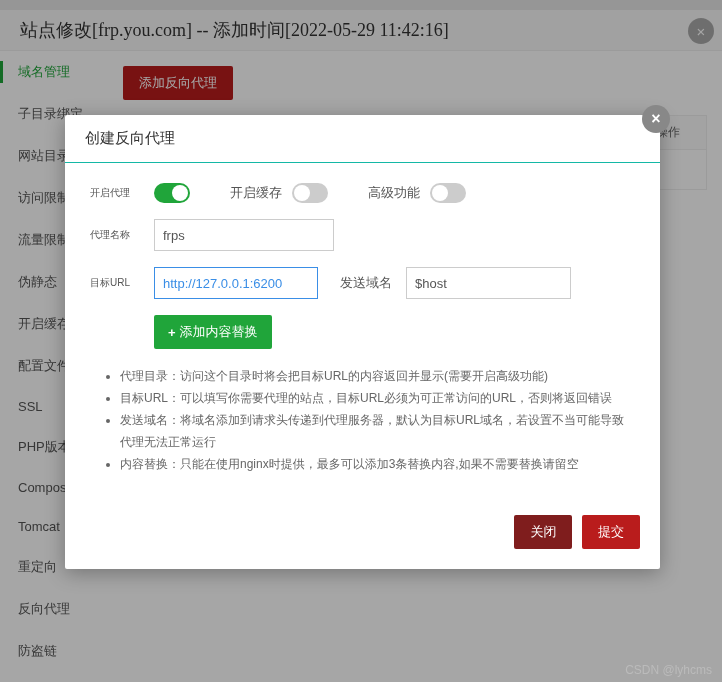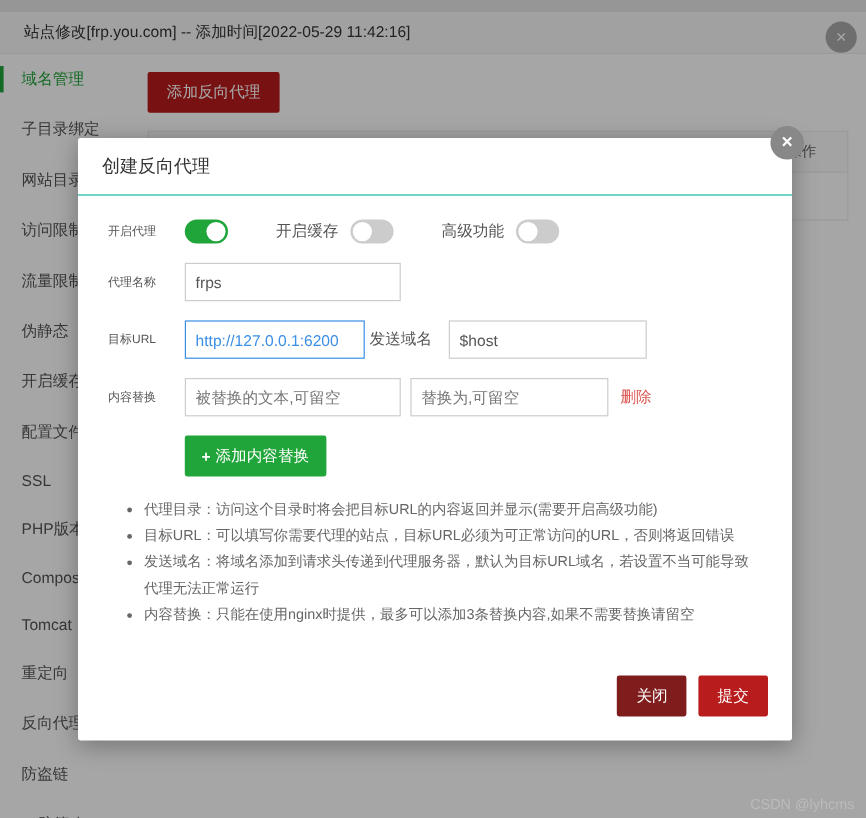"站点修改[frp.you.com] -- 添加时间[2022-05-29" .panel-header { font-family: none -> Liberation Serif, serif; font-size: 13px -> 18px }
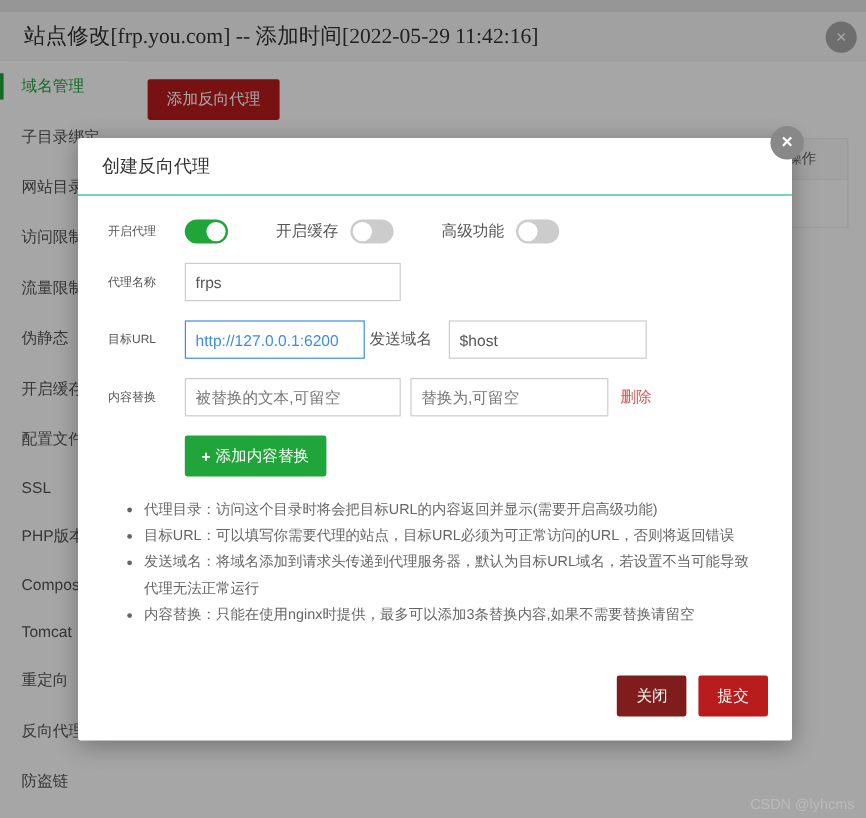"http://127.0.0.1:6200" .inp-url { margin-right: 4px -> 22px; width: 150px -> 164px }
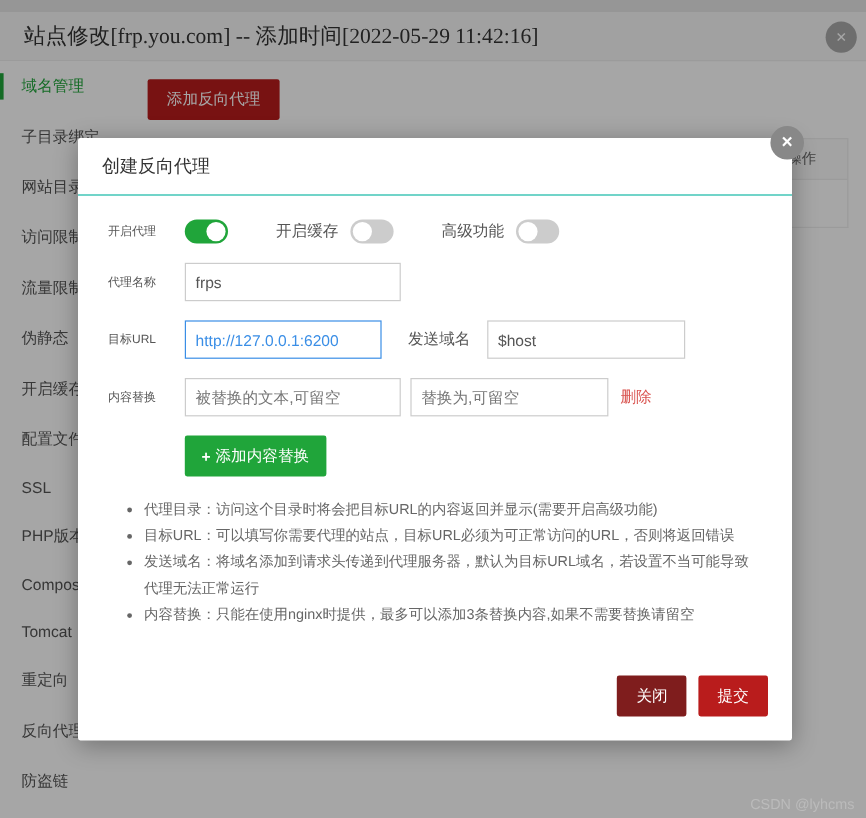"内容替换" div.form-row { html: <div> <span>内容替换</span> <input> <input> <span>删除</span> </div> -> none }
